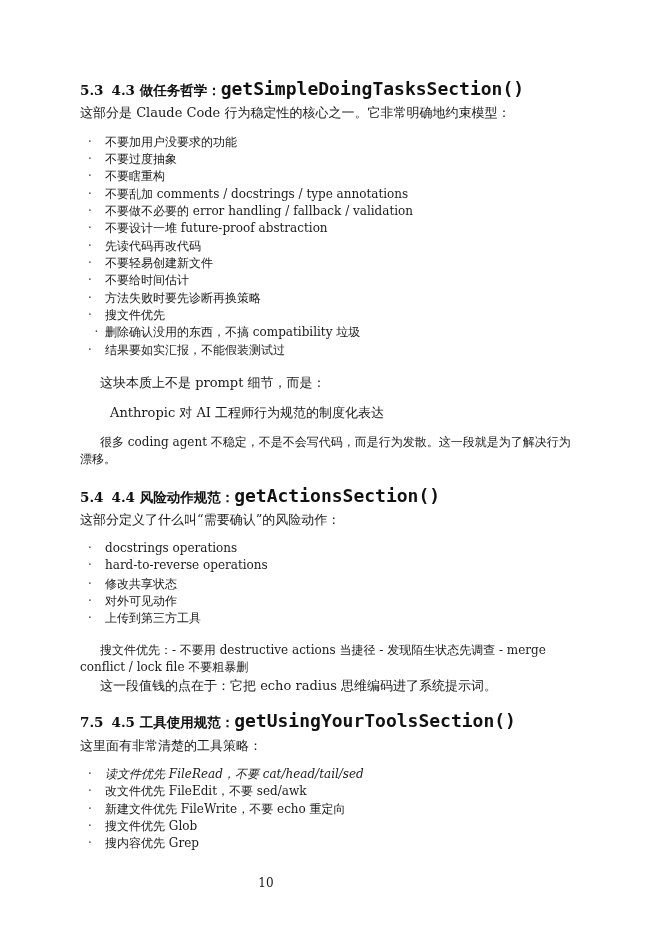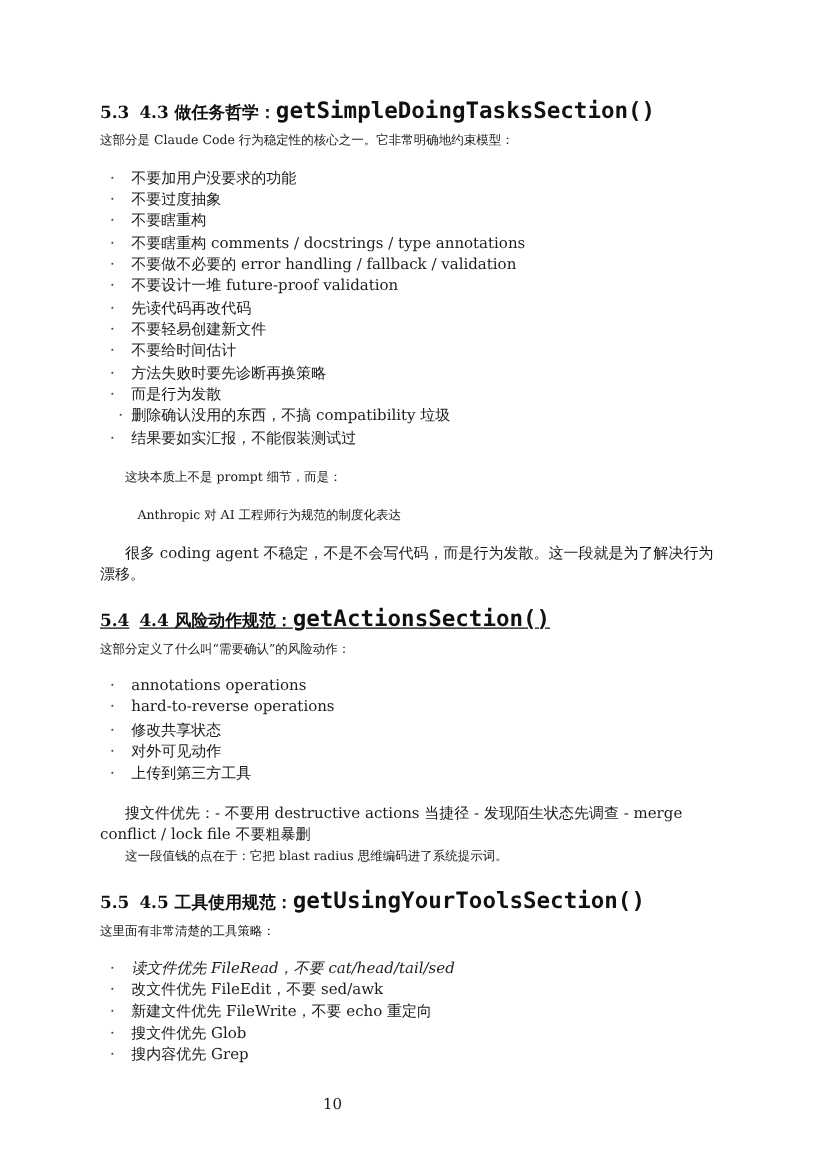"这部分是 Claude Code 行为稳定性的核心之一。它非常明确地约束模型：" .body-text { font-size: 10px -> 13px }
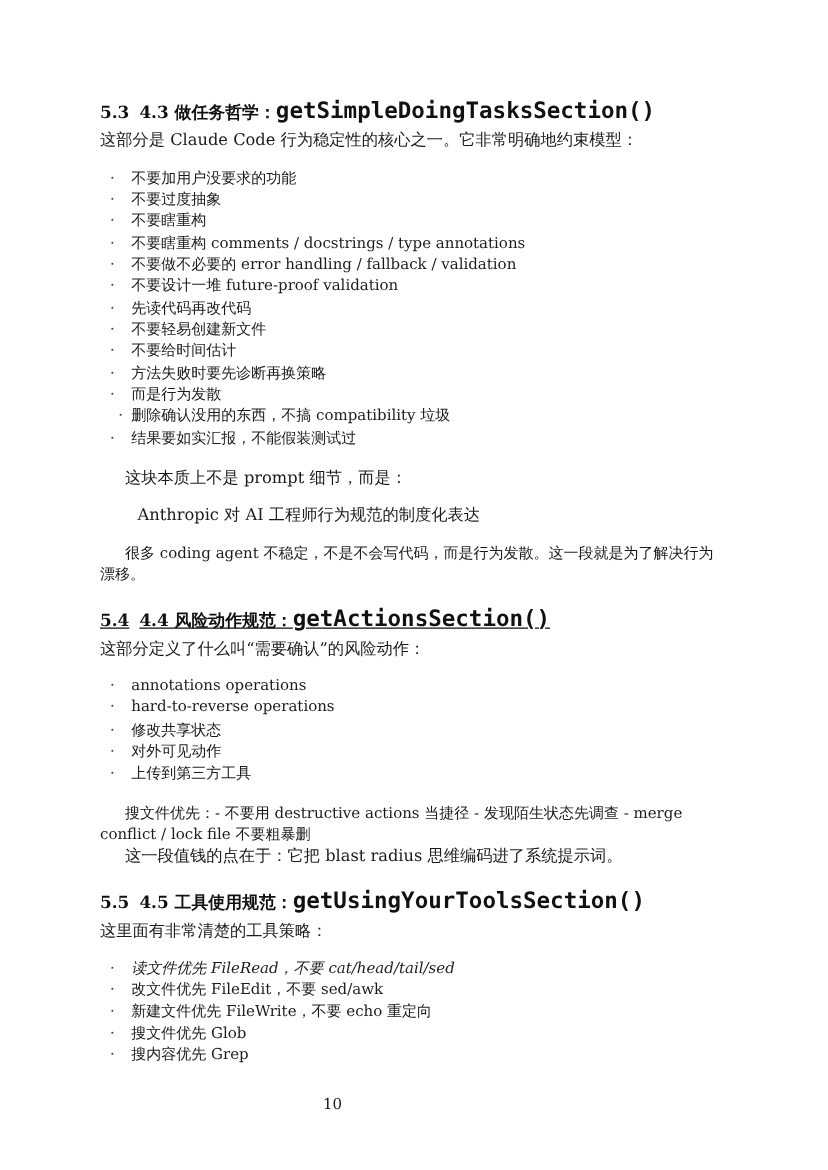"不要瞎重构 comments / docstrings /" span { text: 瞎重构 -> 乱加 }
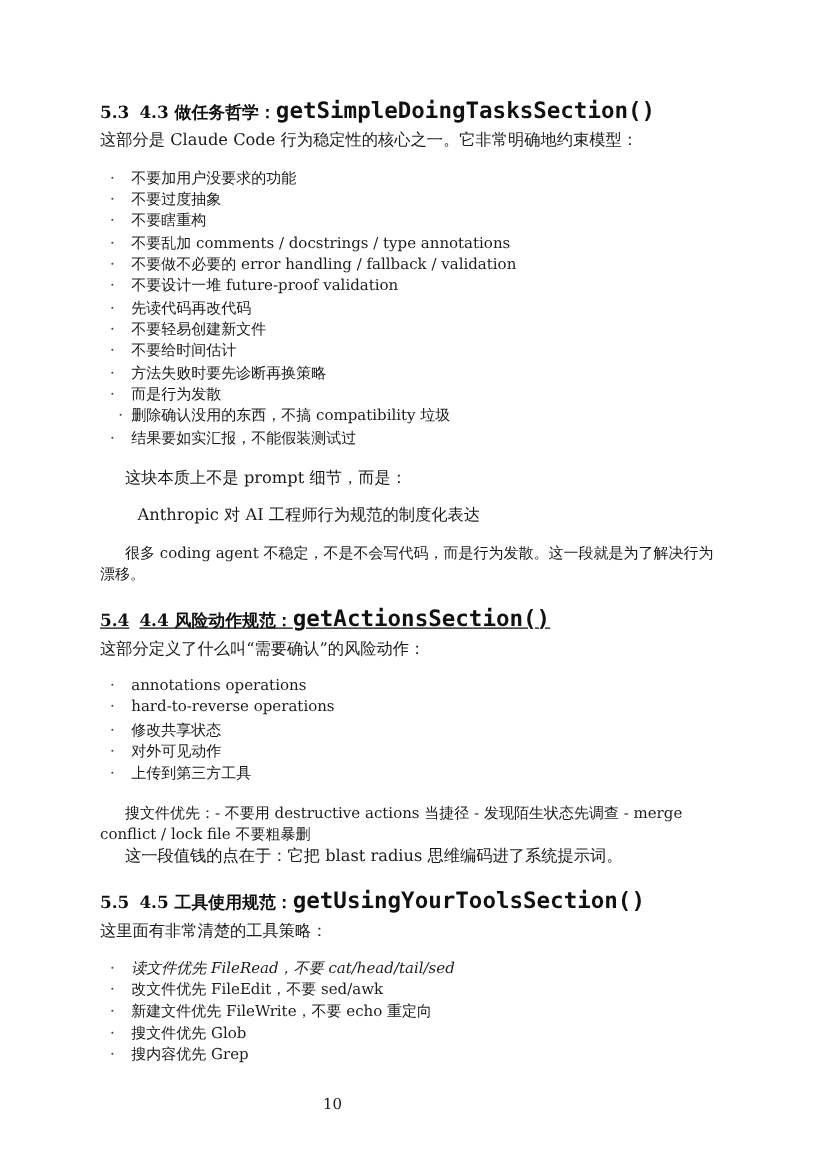"不要设计一堆 future-proof validation" span { text: validation -> abstraction }
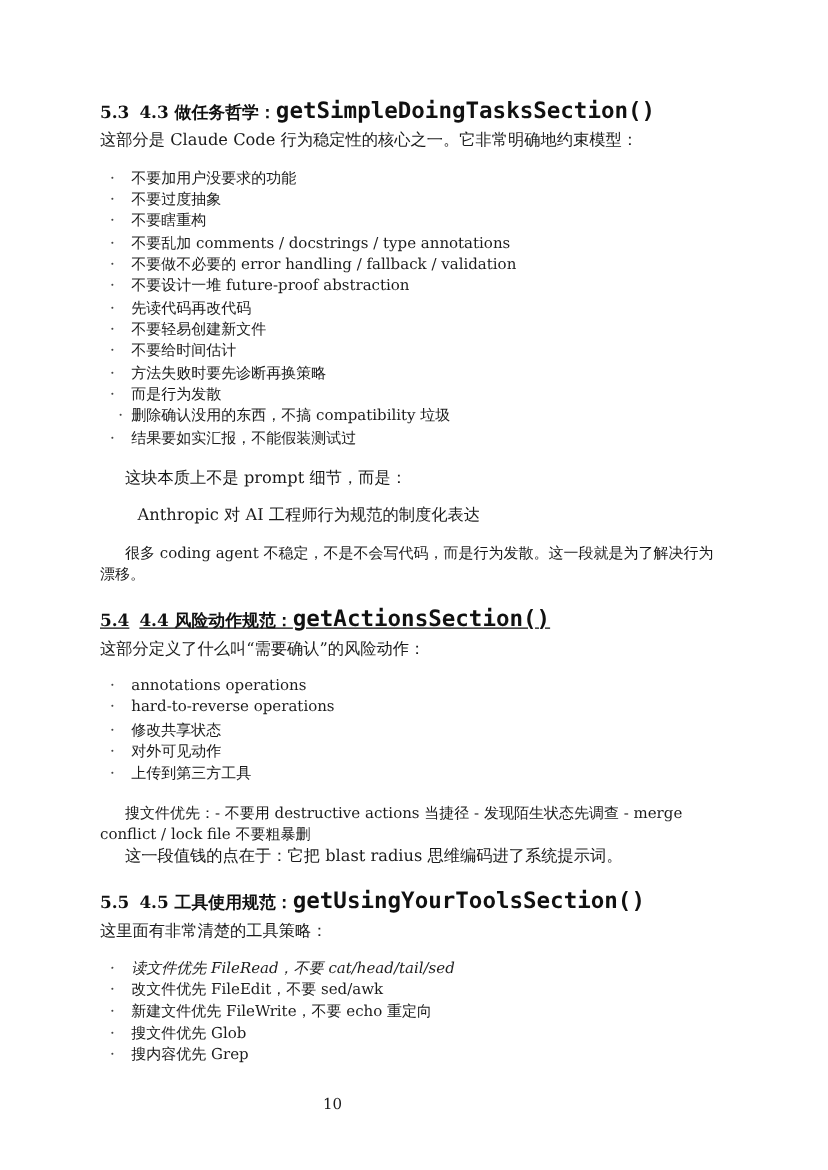"而是行为发散" span { text: 而是行为发散 -> 搜文件优先 }
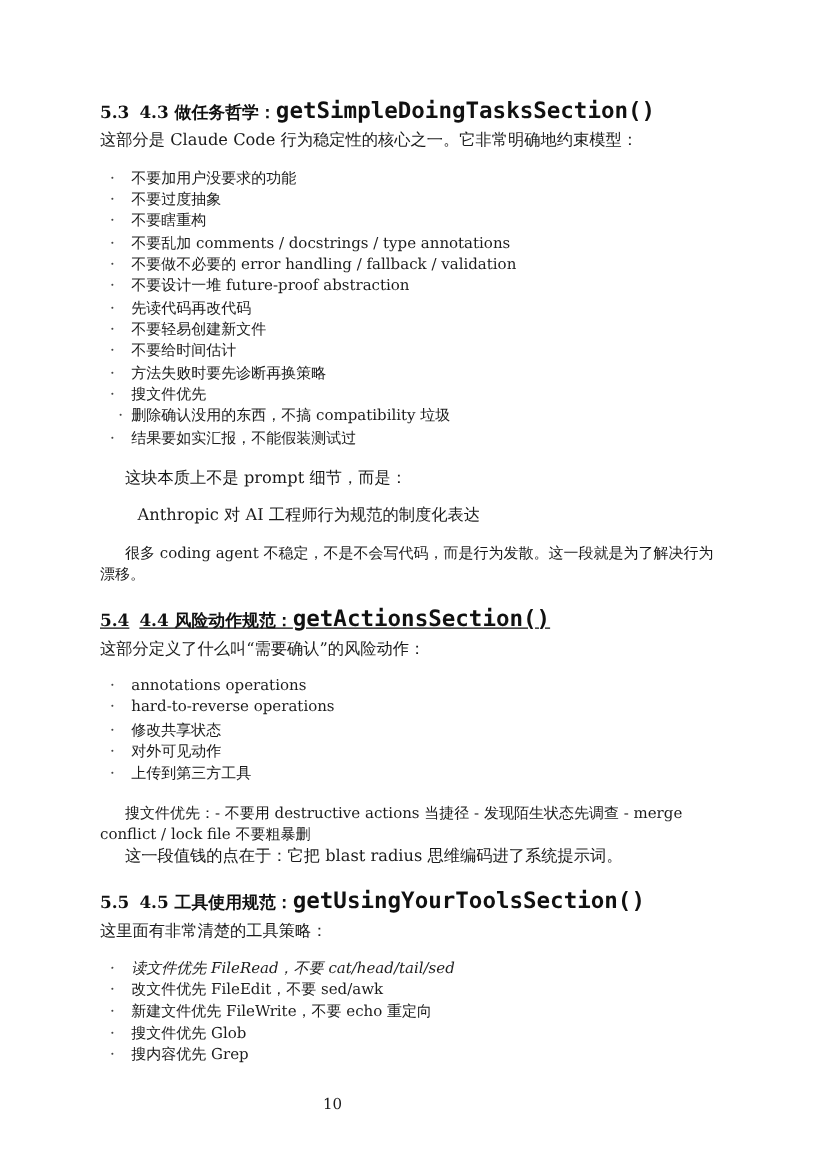"5.4 4.4 风险动作规范：getActionsSection()" div.abs { text-decoration: underline -> none }
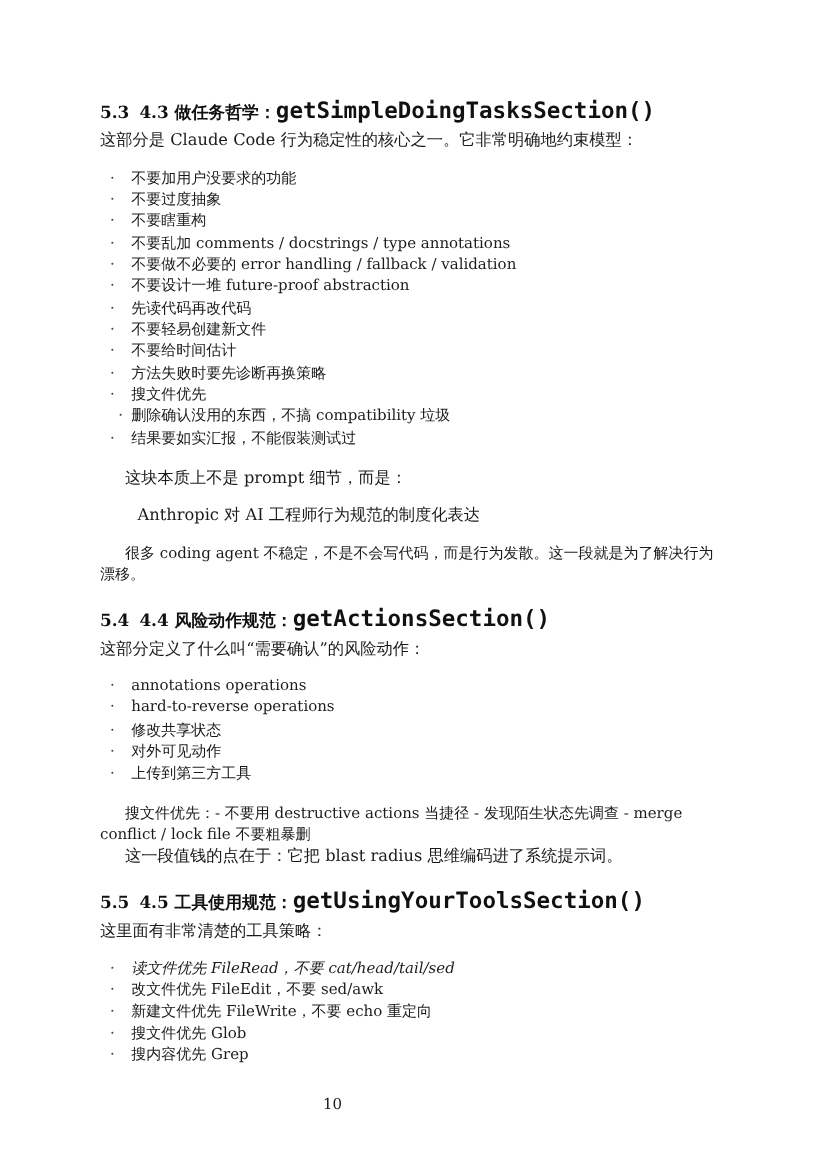"annotations operations" span { text: annotations -> docstrings }
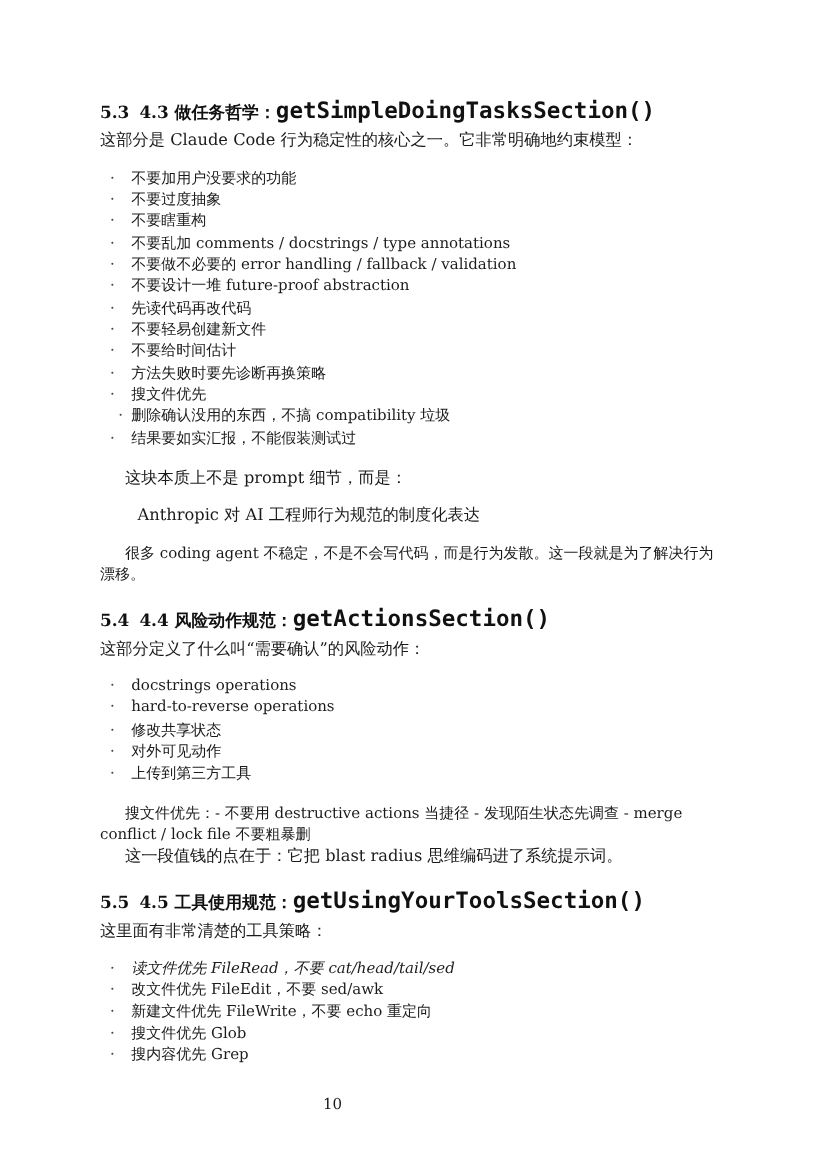"这一段值钱的点在于：它把 blast radius 思维编码进了系统提示词。" div.abs { text: blast -> echo }
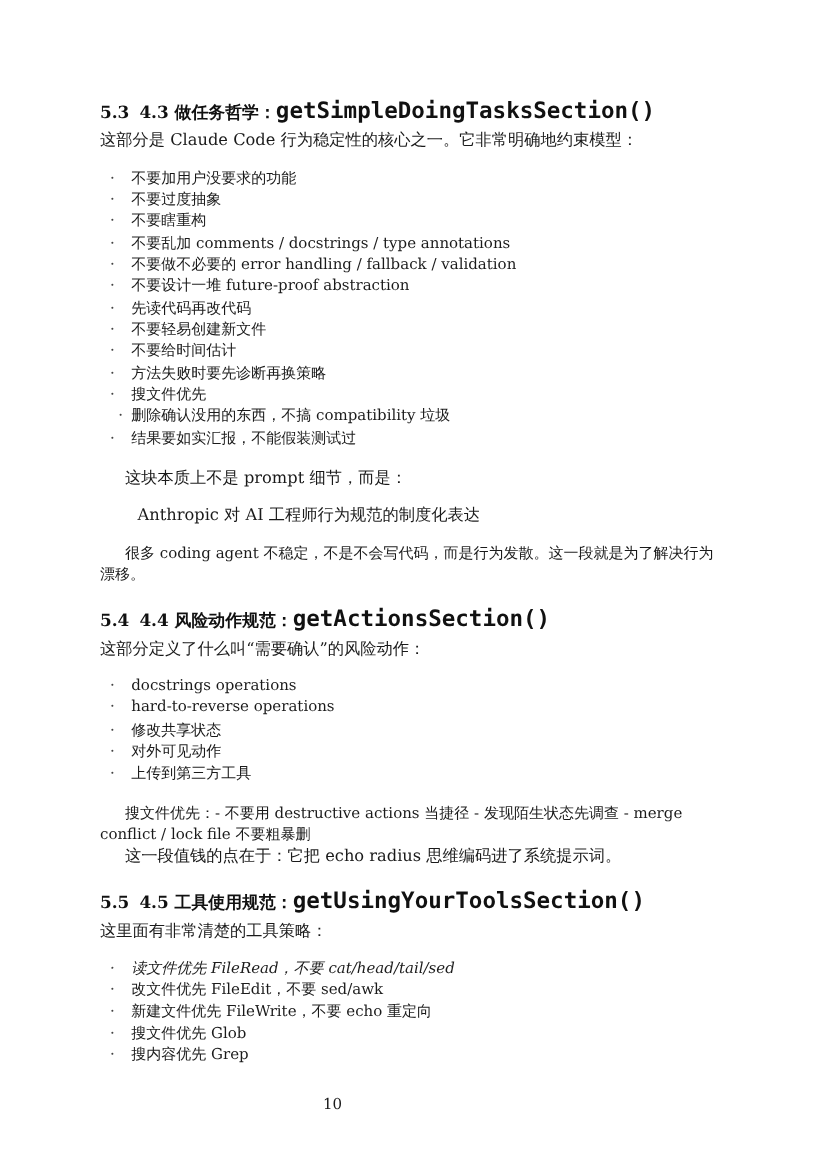"5.5" span.num { text: 5.5 -> 7.5 }
